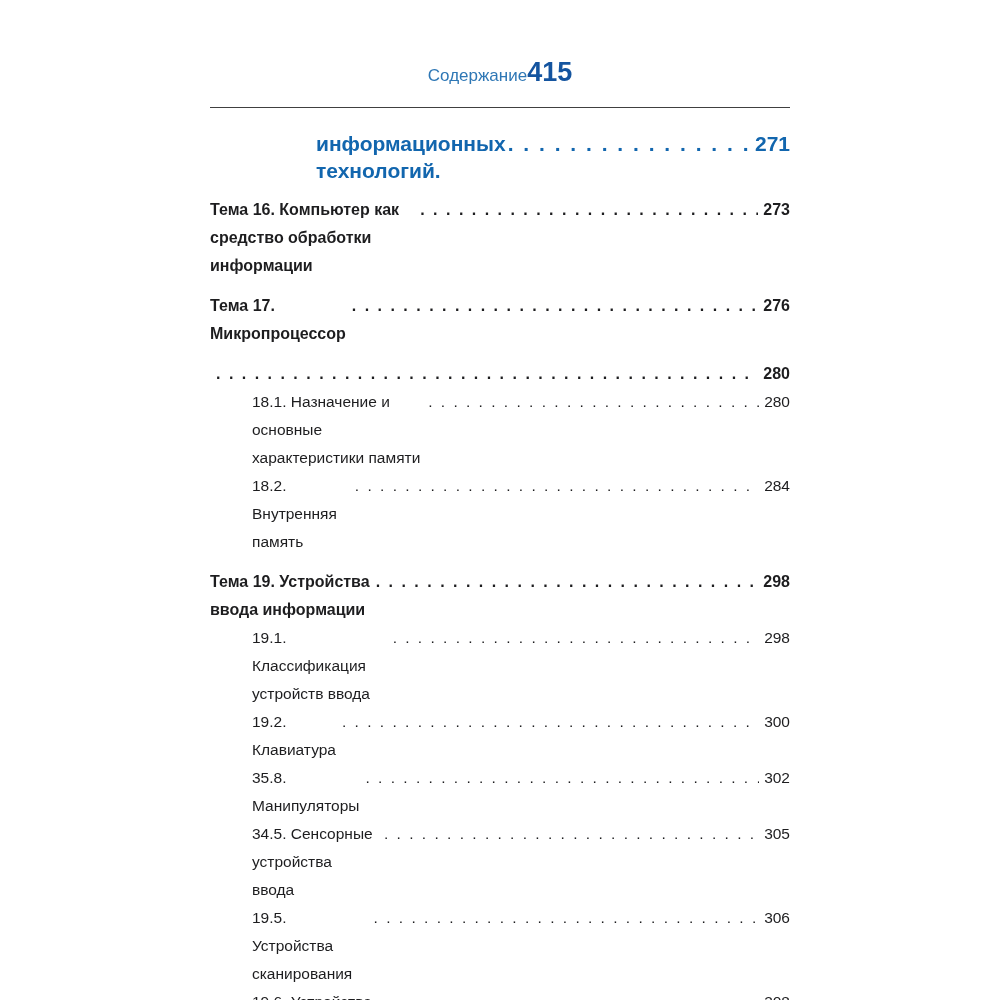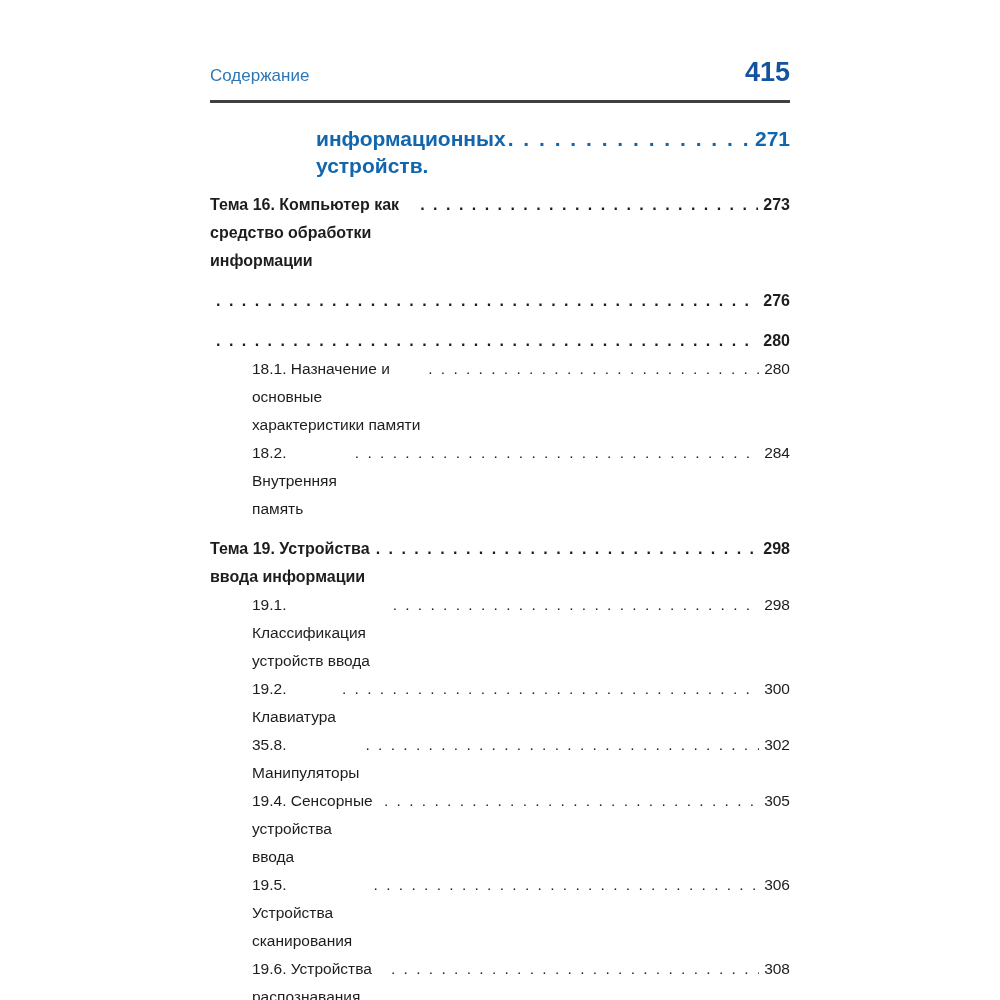"Содержание" .running-header { border-bottom: 3px solid #404040 -> 1px solid #404040; justify-content: space-between -> center; padding-bottom: 12px -> 19px }
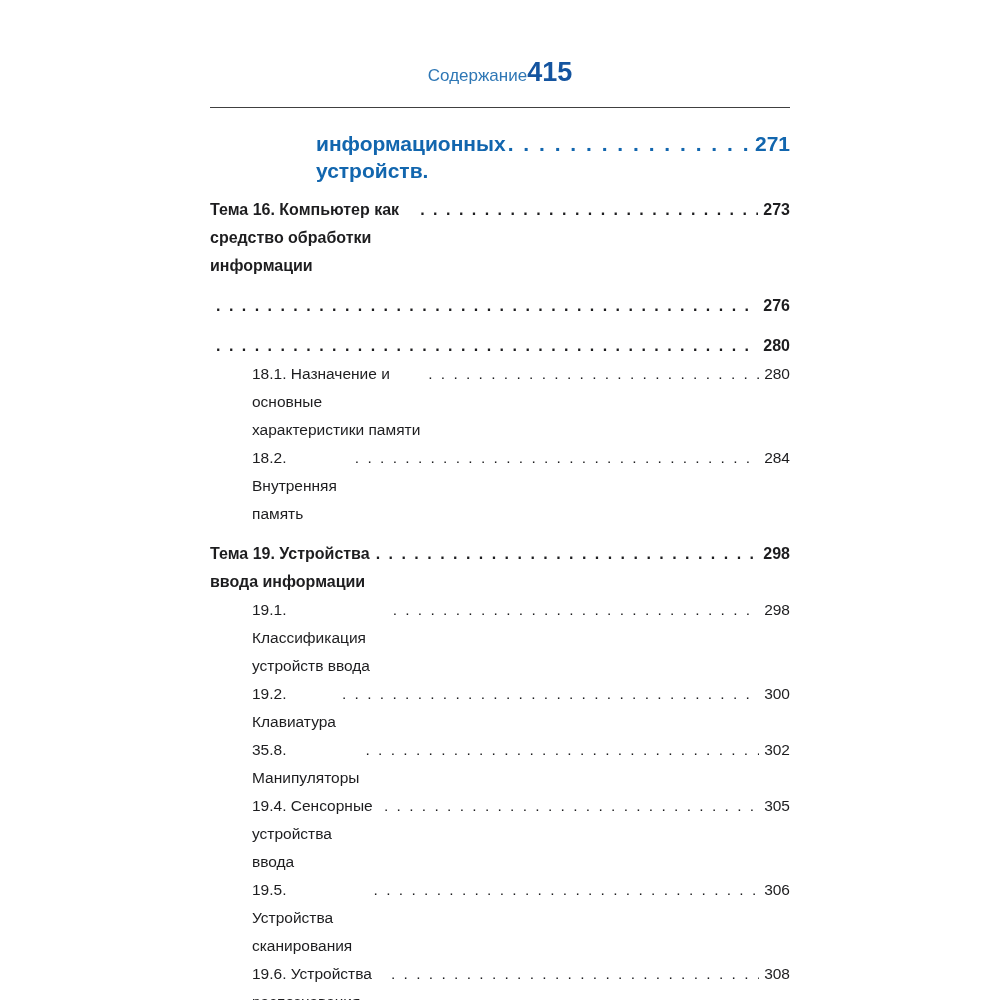"информационных устройств." span { text: устройств -> технологий }
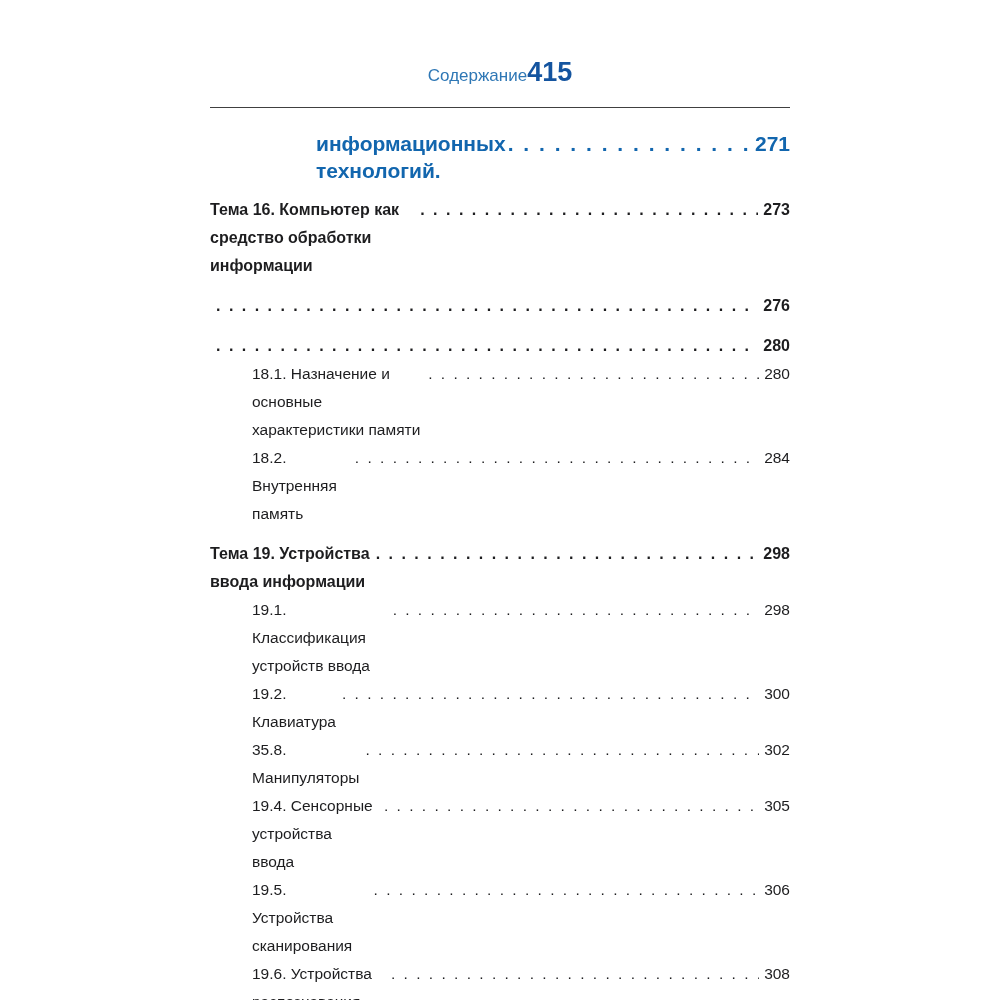"Тема 17. Микропроцессор" span.title { html: none -> <span>Тема 17. Микропроцессор</span> }
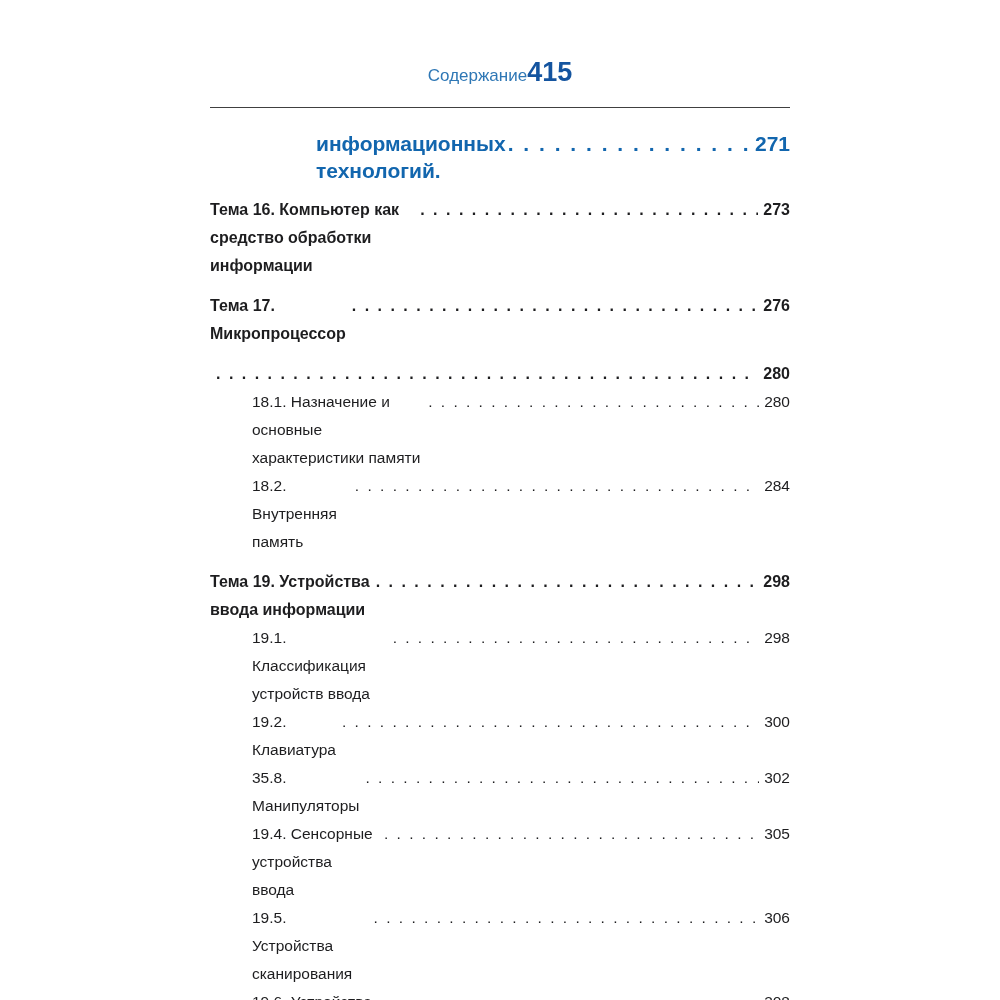"19.4. Сенсорные устройства ввода" span.title { text: 19.4 -> 34.5 }
